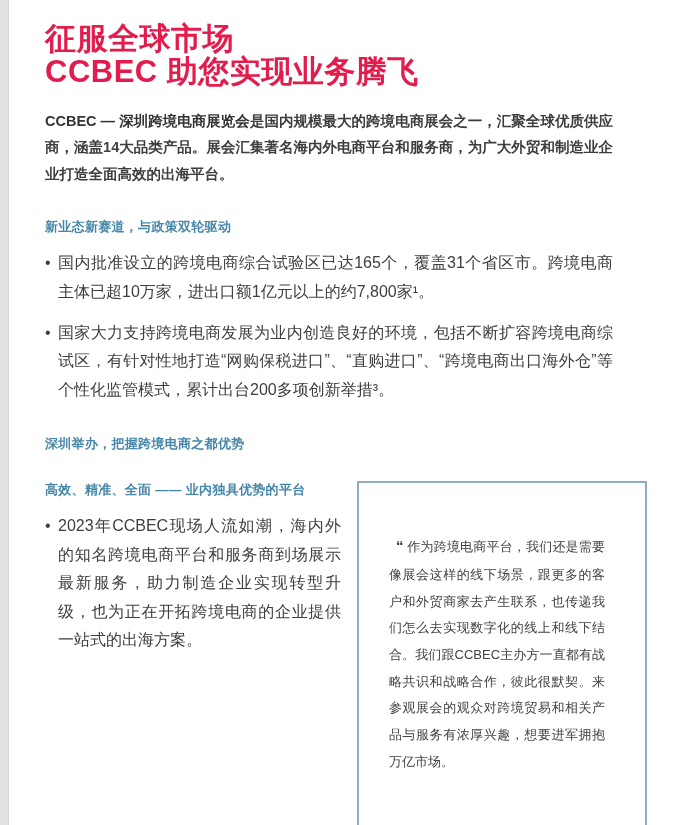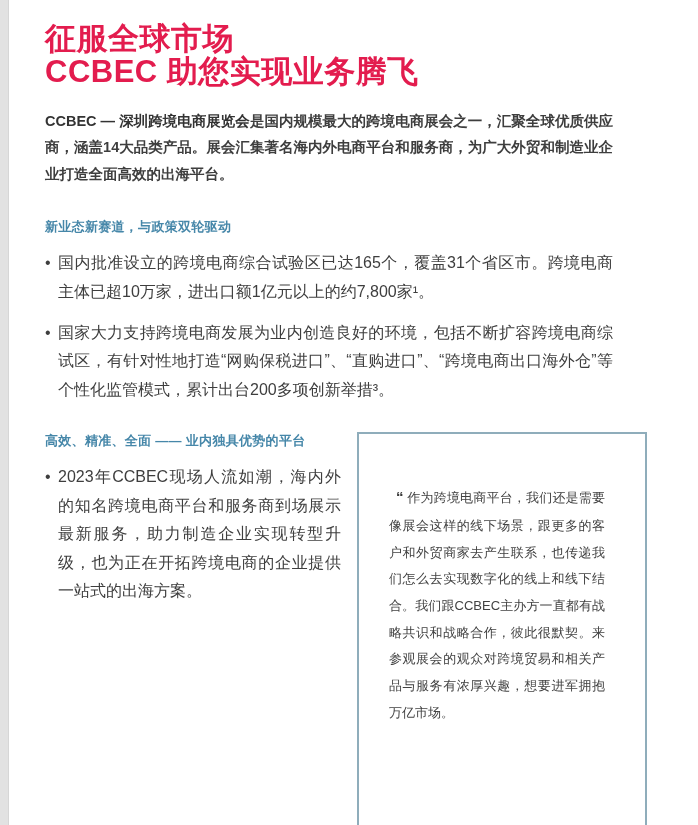"深圳举办，把握跨境电商之都优势" h2.section-heading { html: none -> <h2>深圳举办，把握跨境电商之都优势</h2> }
